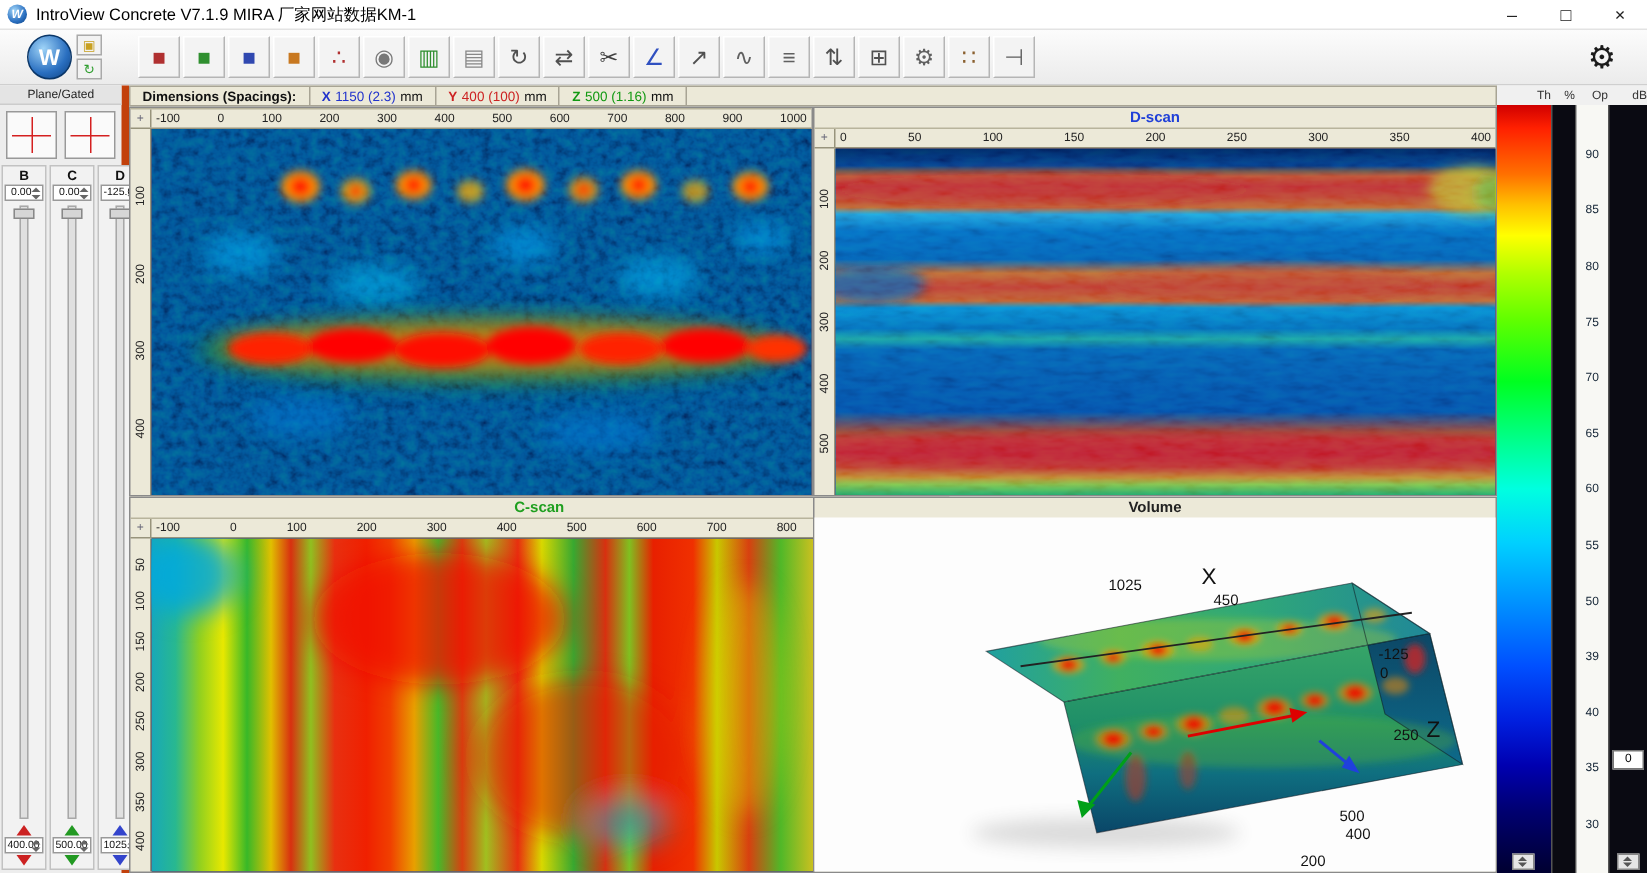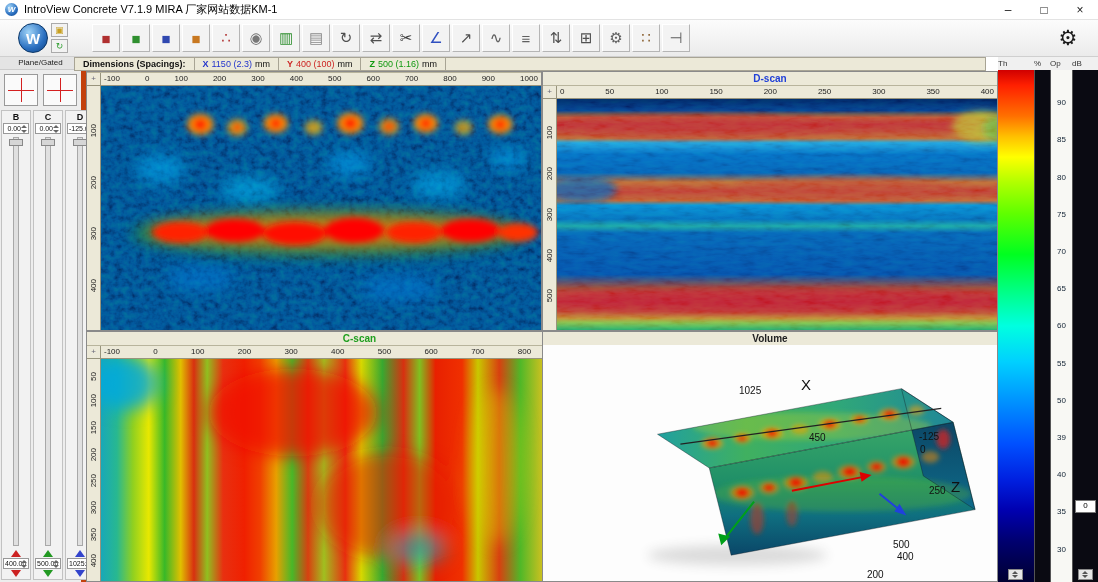"Dimensions (Spacings):" #dimsbar { left: 74px -> 86px }
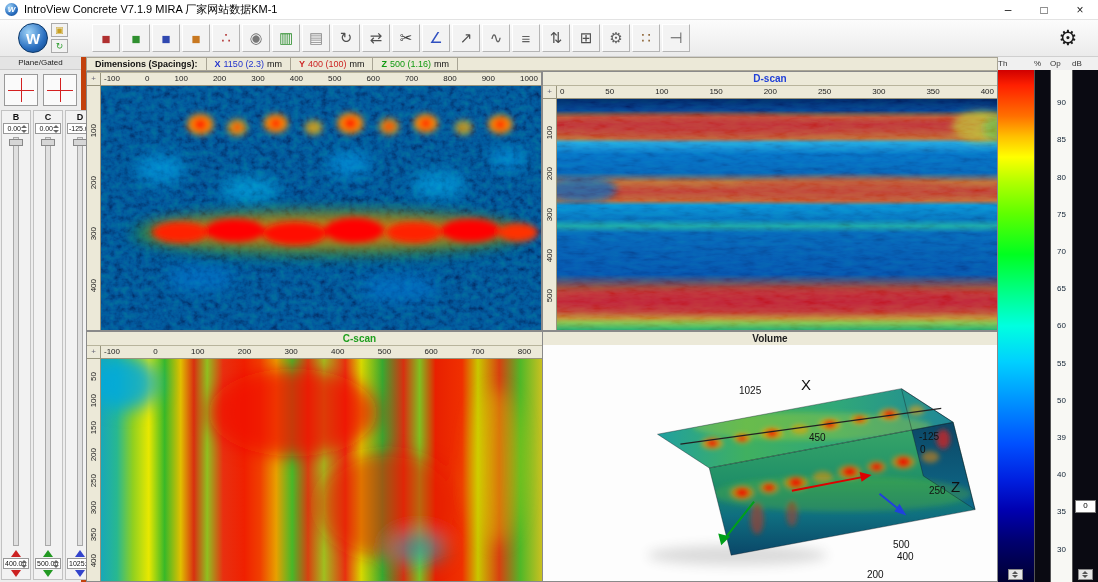"Th" .cbh { text-align: left -> right }
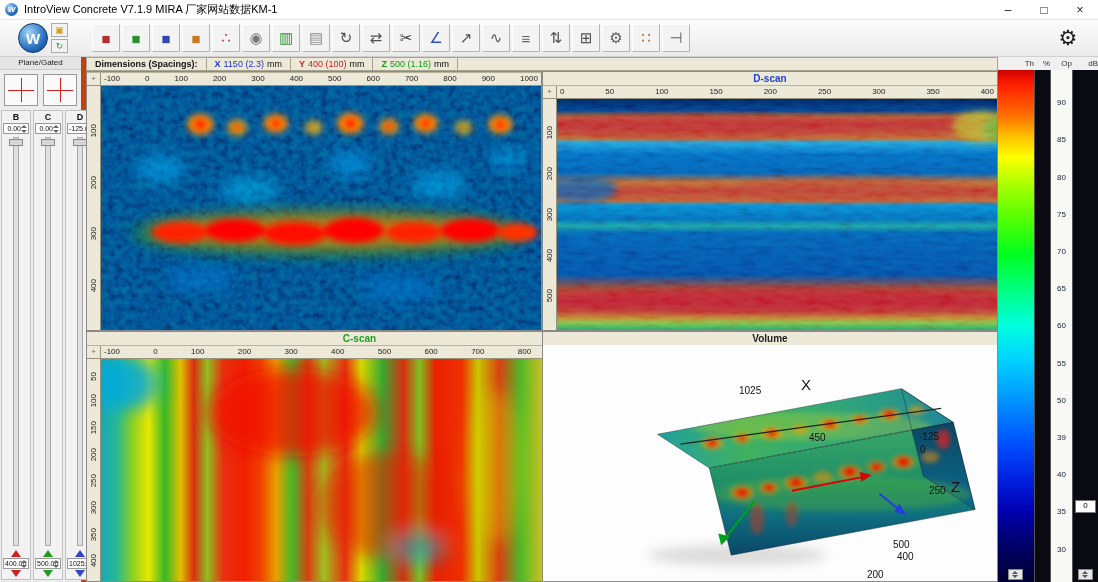"450" .vl2 { margin-top: 37px -> none }
